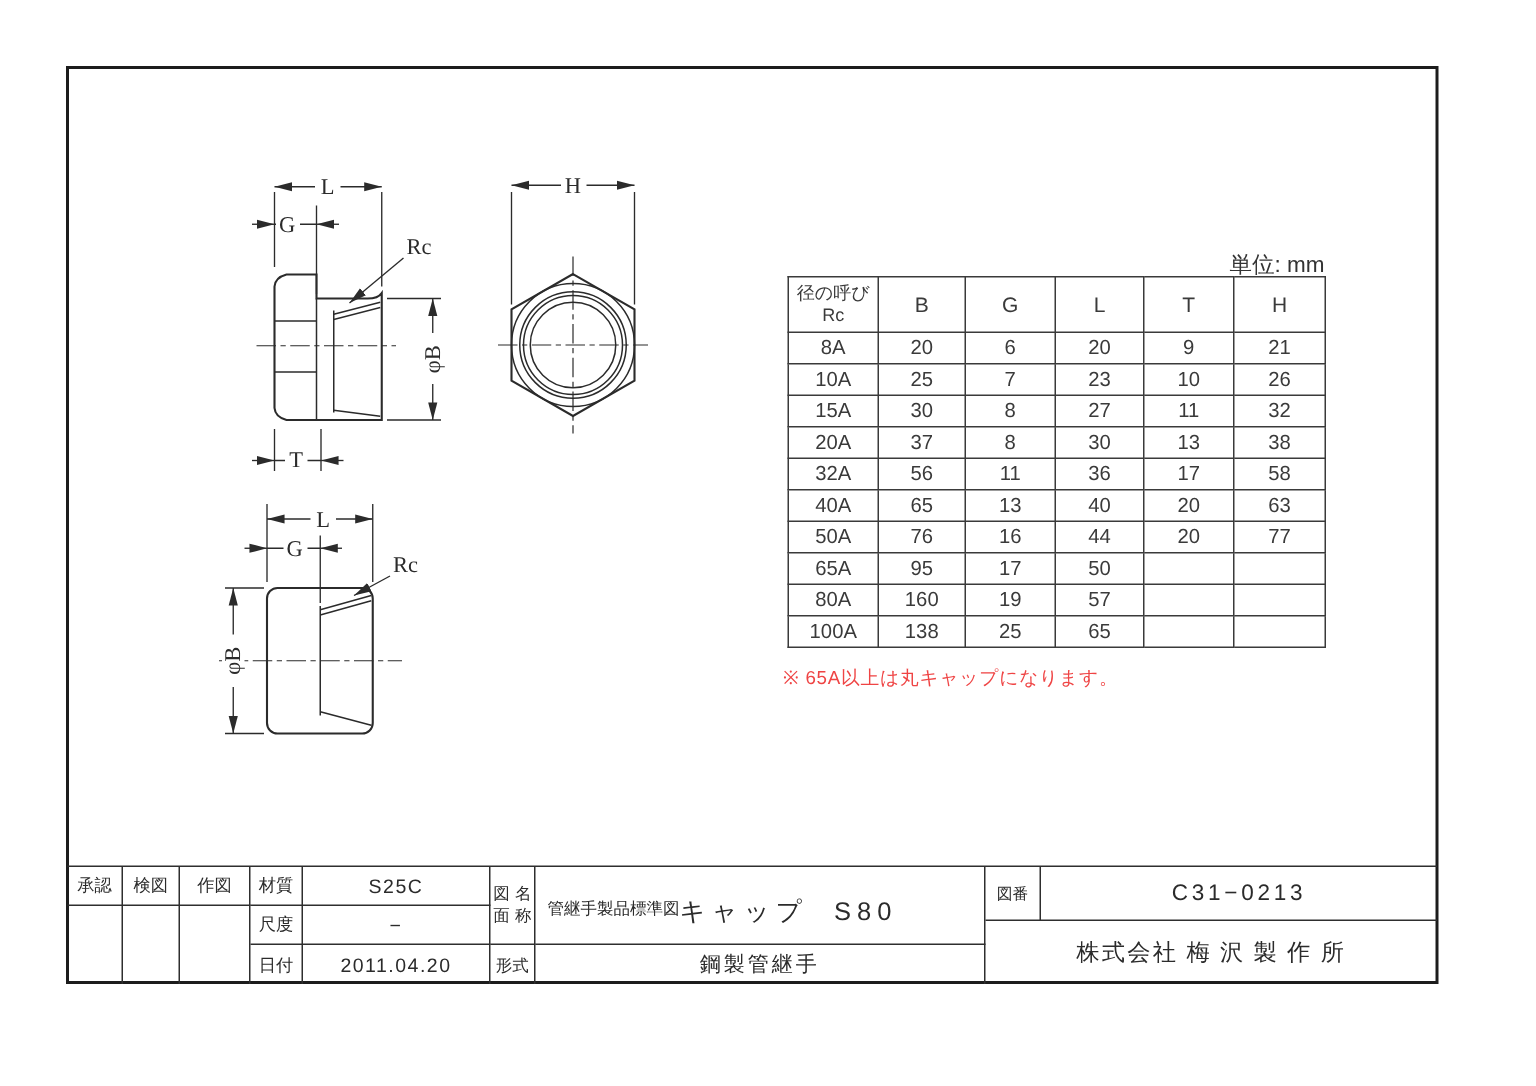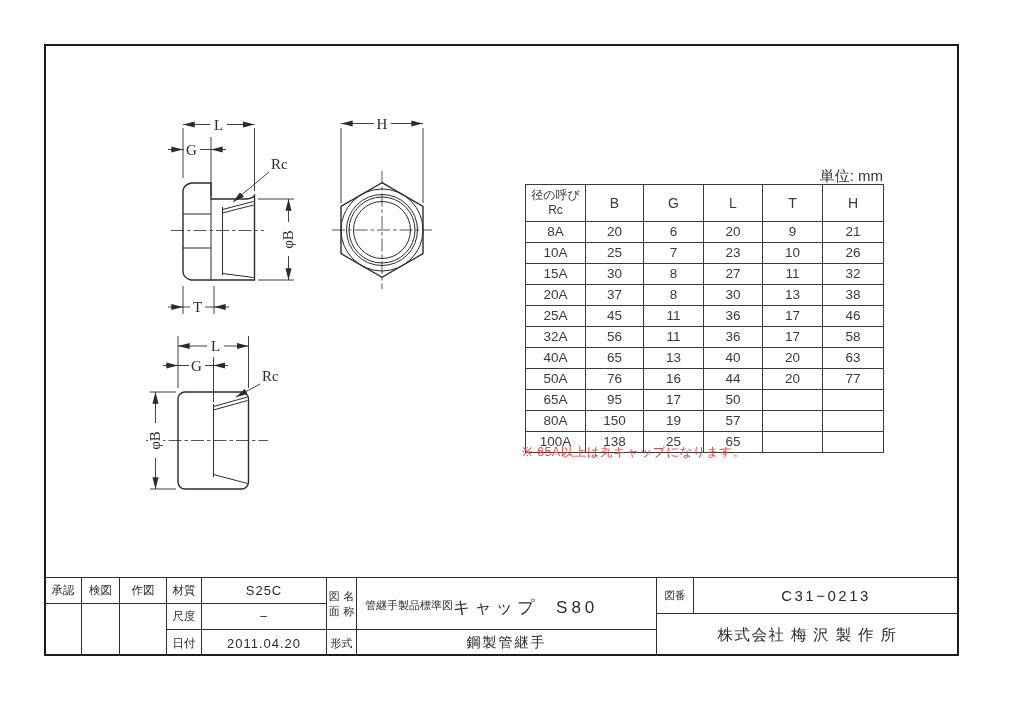"25A" tr { html: <tr> <td>25A</td> <td>45</td> <td>11</td> <td>36</td> <td>17</td> <td>46</td> </tr> -> none }
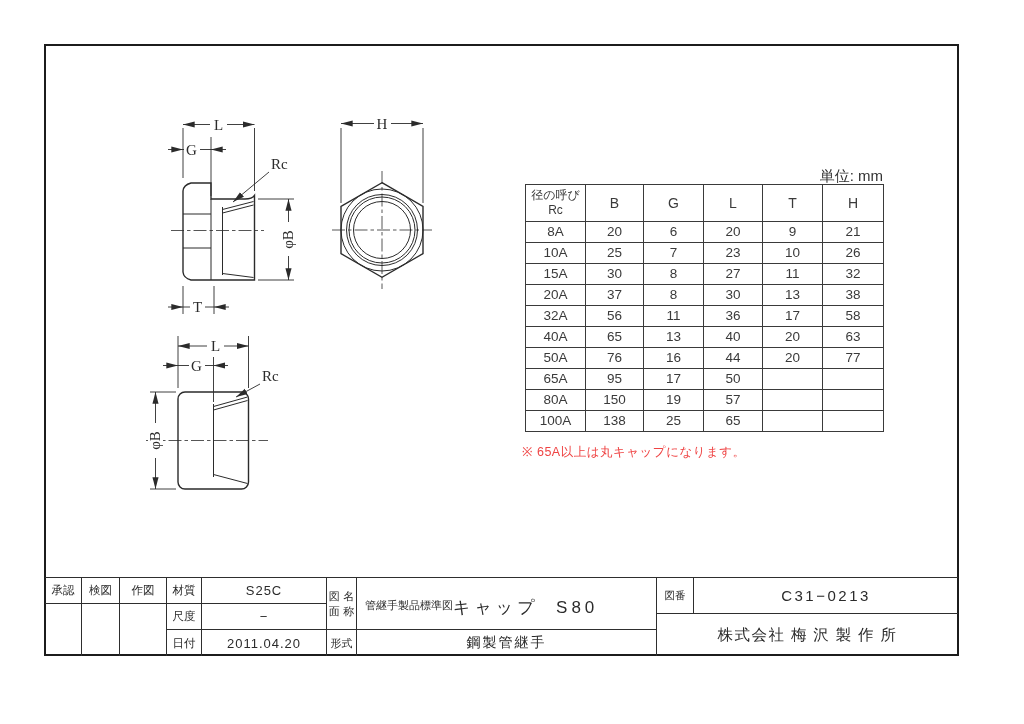"150" td { text: 150 -> 160 }
